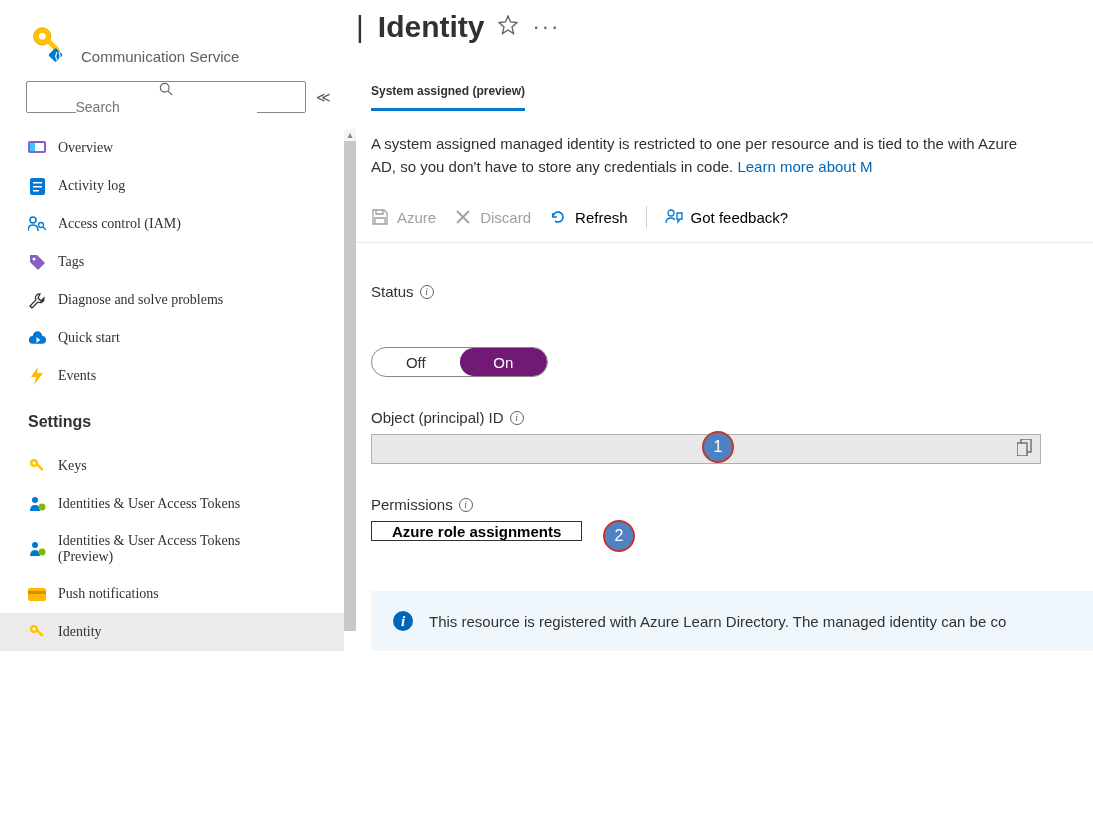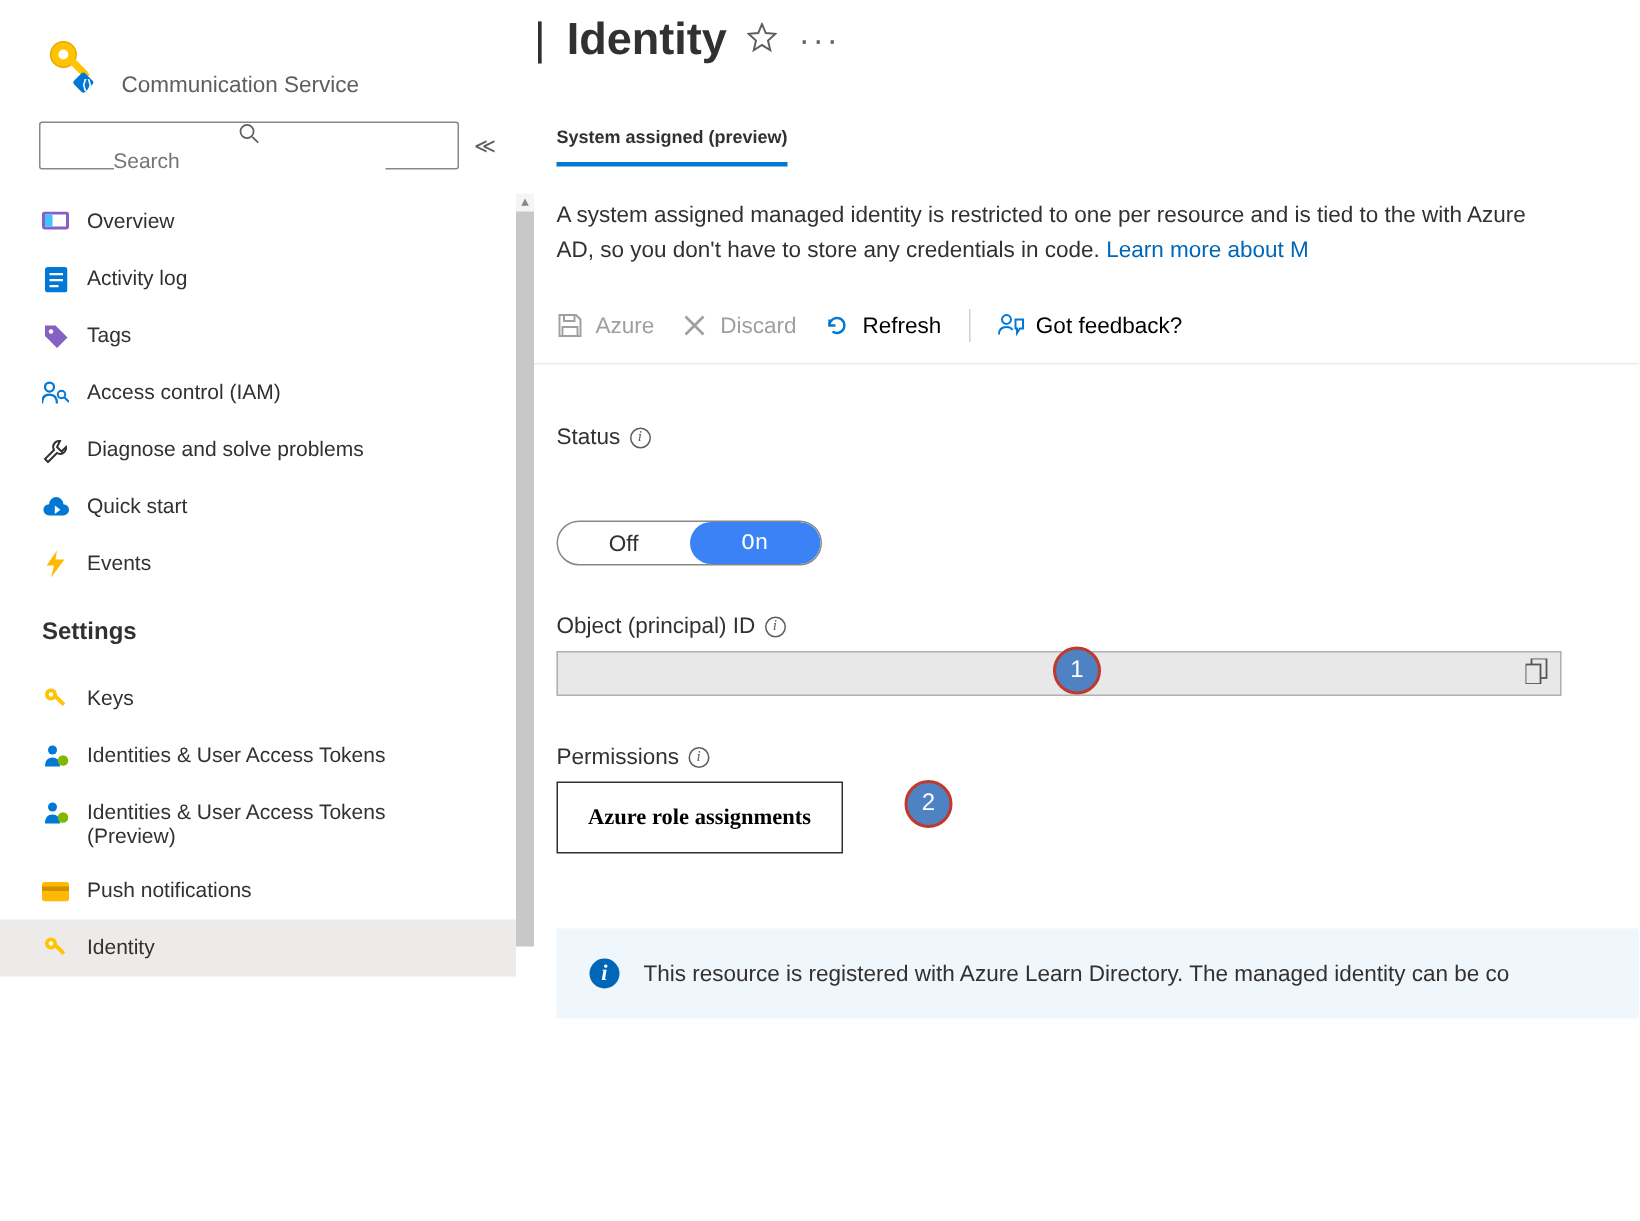"Overview" .nav-item { align-items: none -> center; font-family: none -> Liberation Serif, serif }
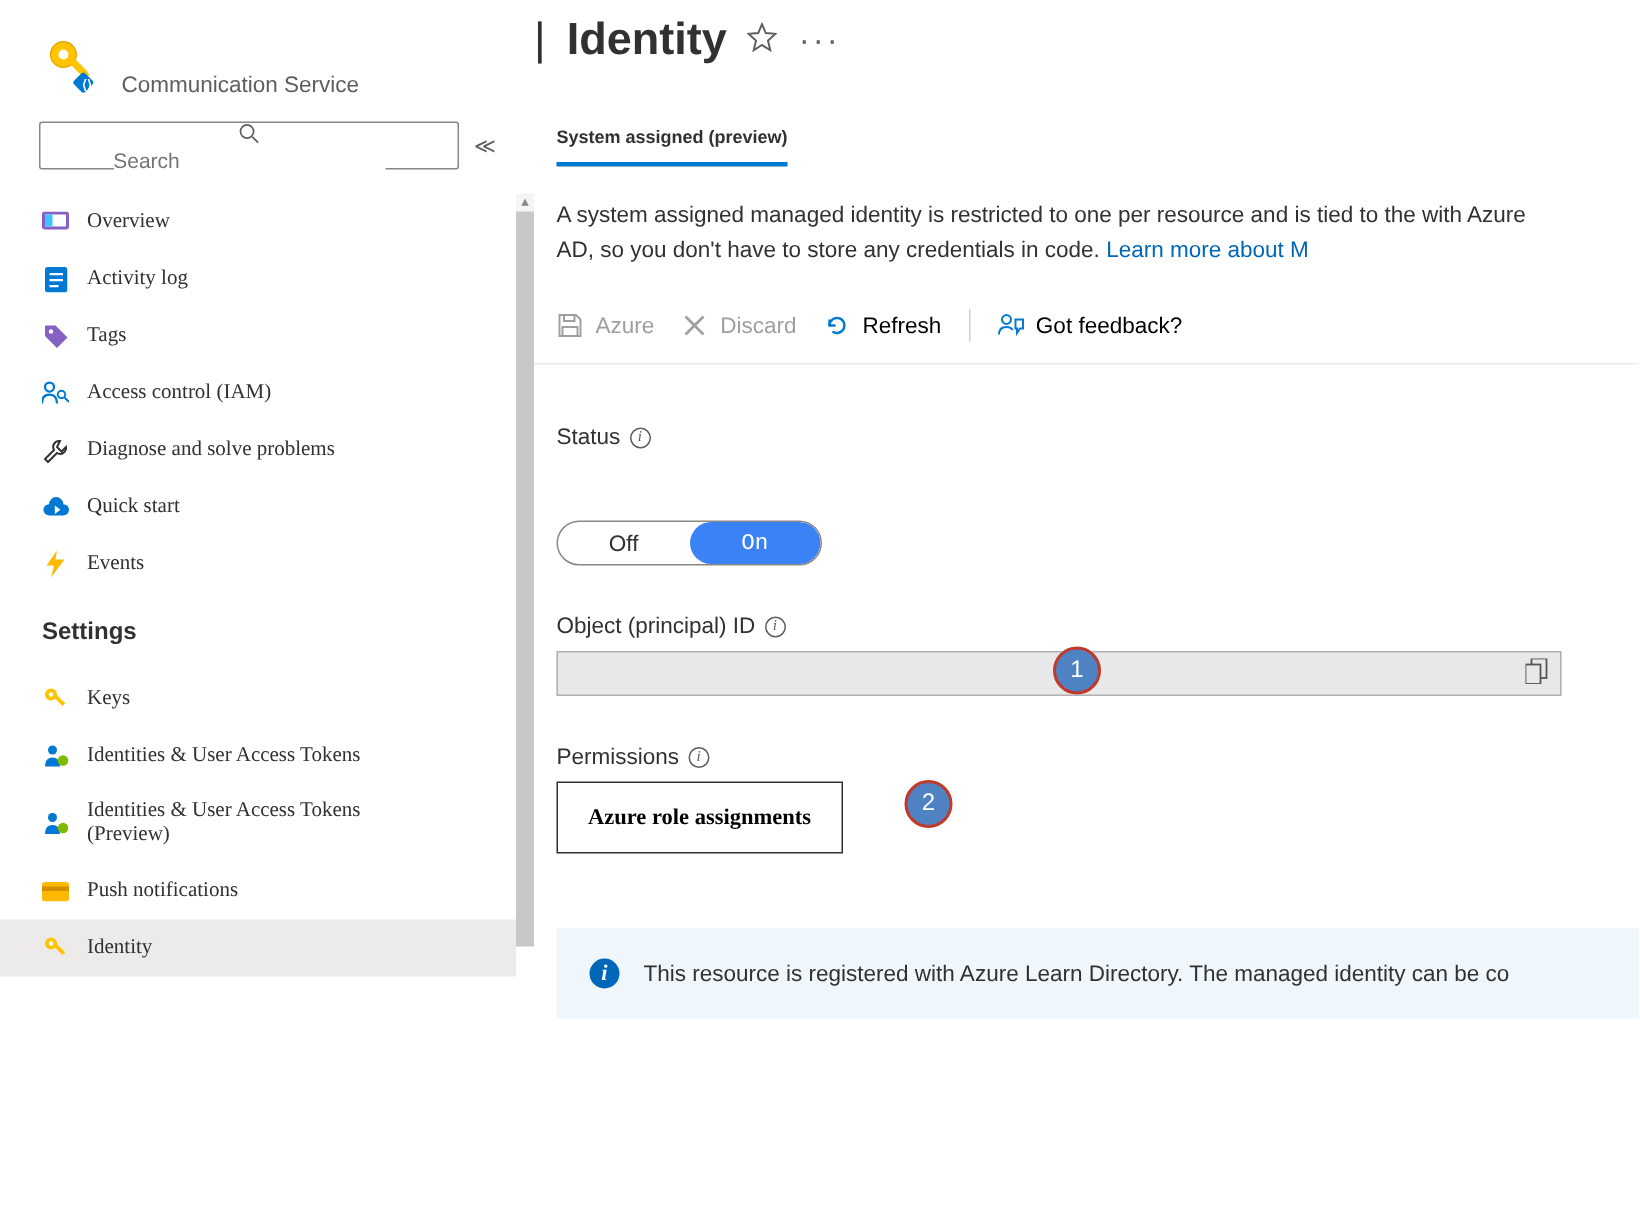"Tags" li.nav-item { order: before "Access control (IAM)" -> after "Access control (IAM)" }
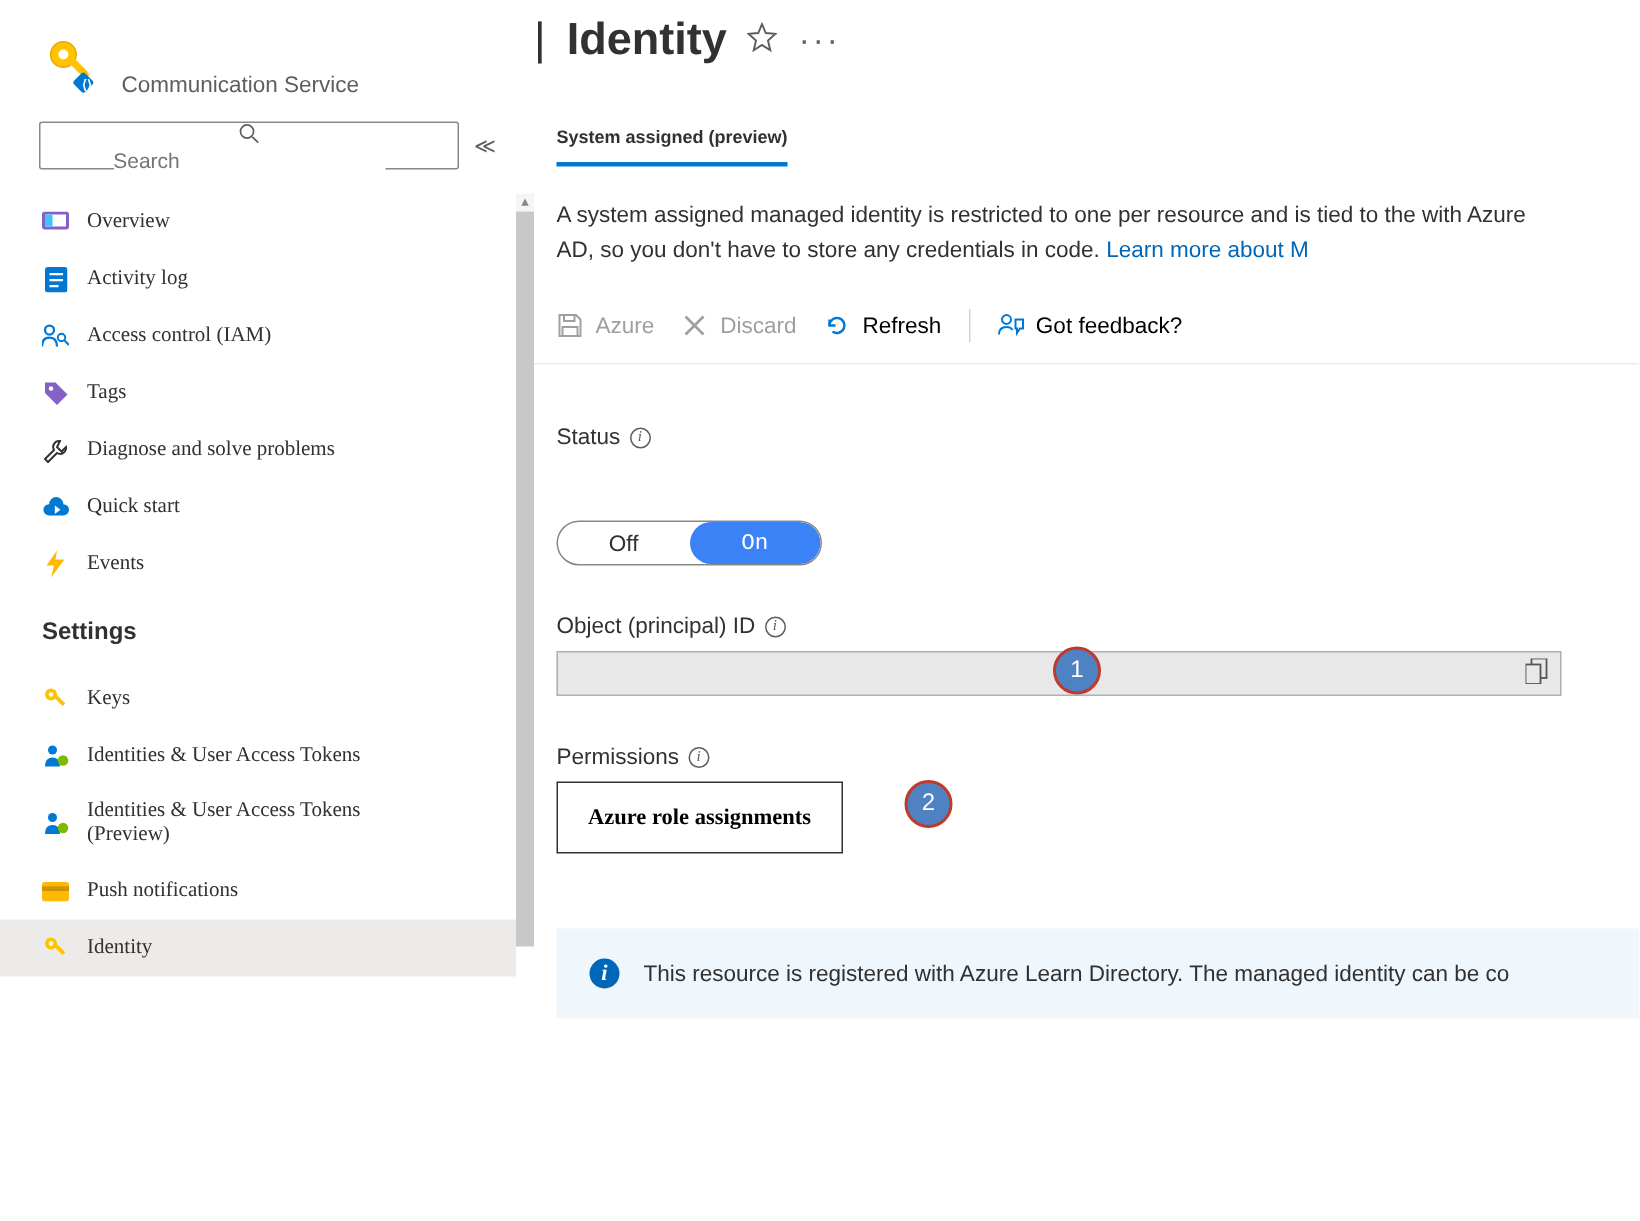"On" .toggle .opt.on { background: #3b82f6 -> #701a75; font-family: Liberation Mono, monospace -> none }
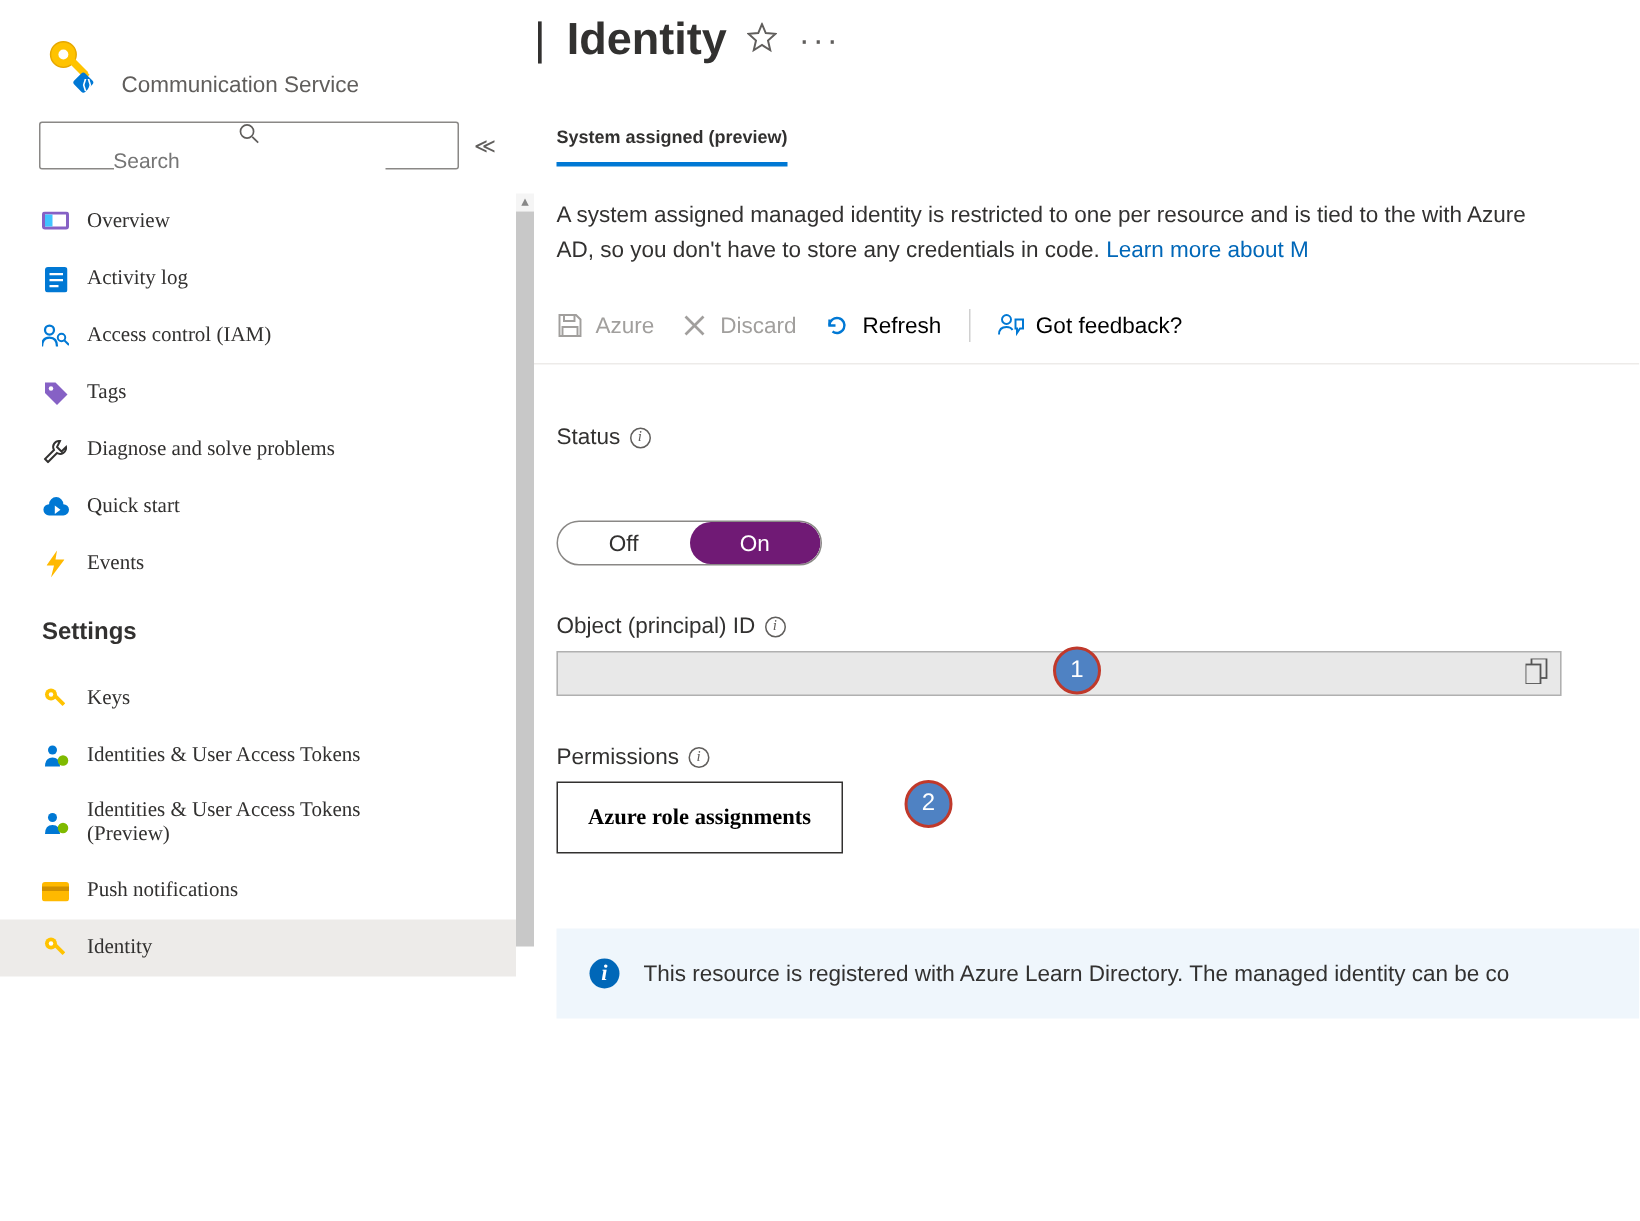"Azure role assignments" .perm-btn { font-family: Liberation Serif, serif -> Liberation Sans, sans-serif; height: 48px -> 20px }
